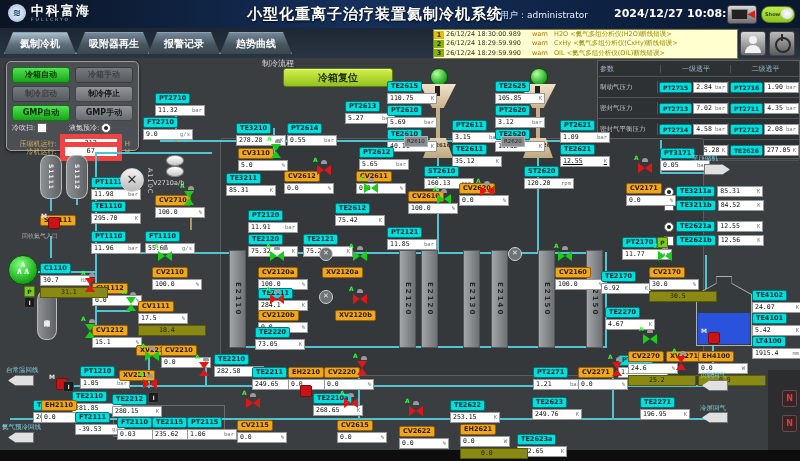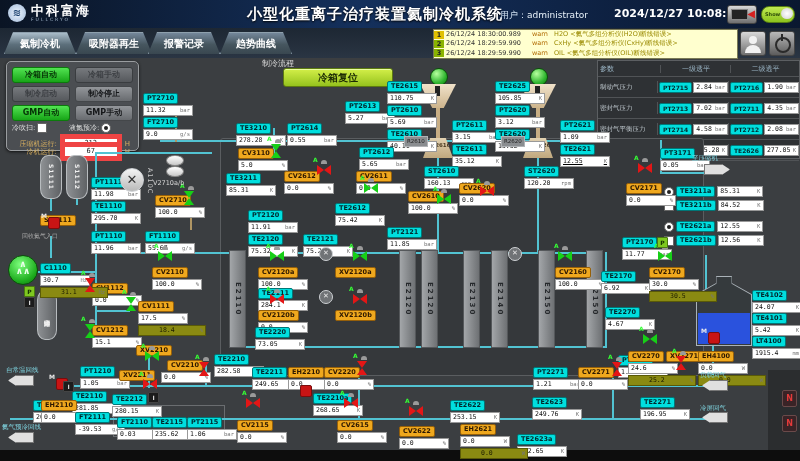"PT2710" div.tag { left: 143px -> 155px }
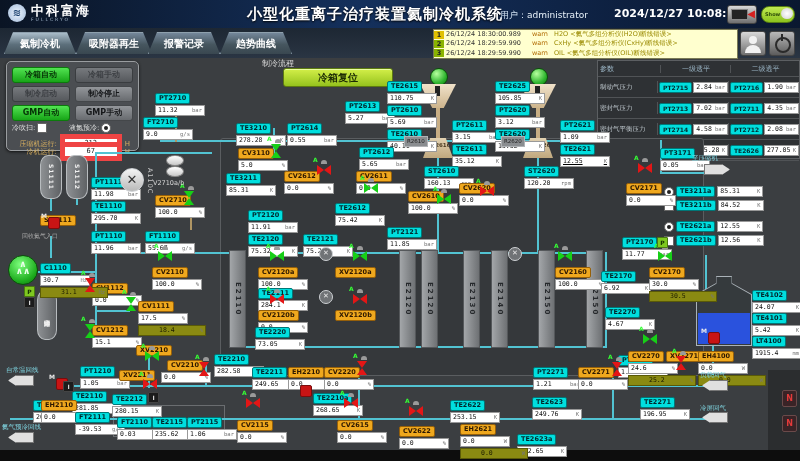"XV2120a" div.tag { left: 335px -> 322px }
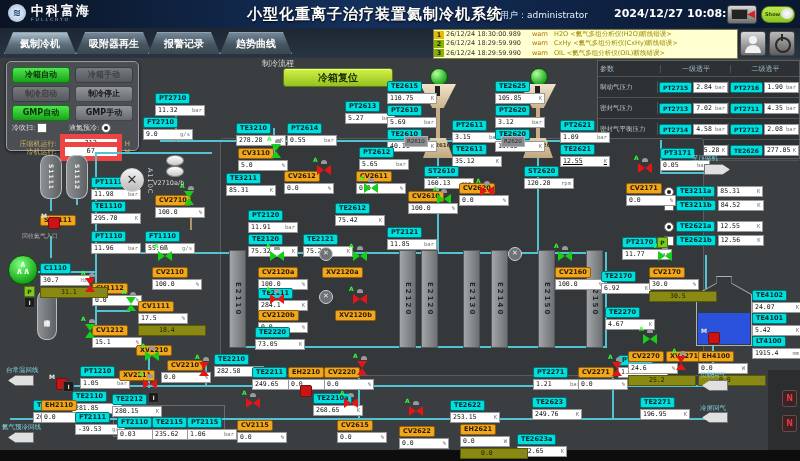"CV2210" div.tag { text-align: center -> none; top: 353px -> 338px }
